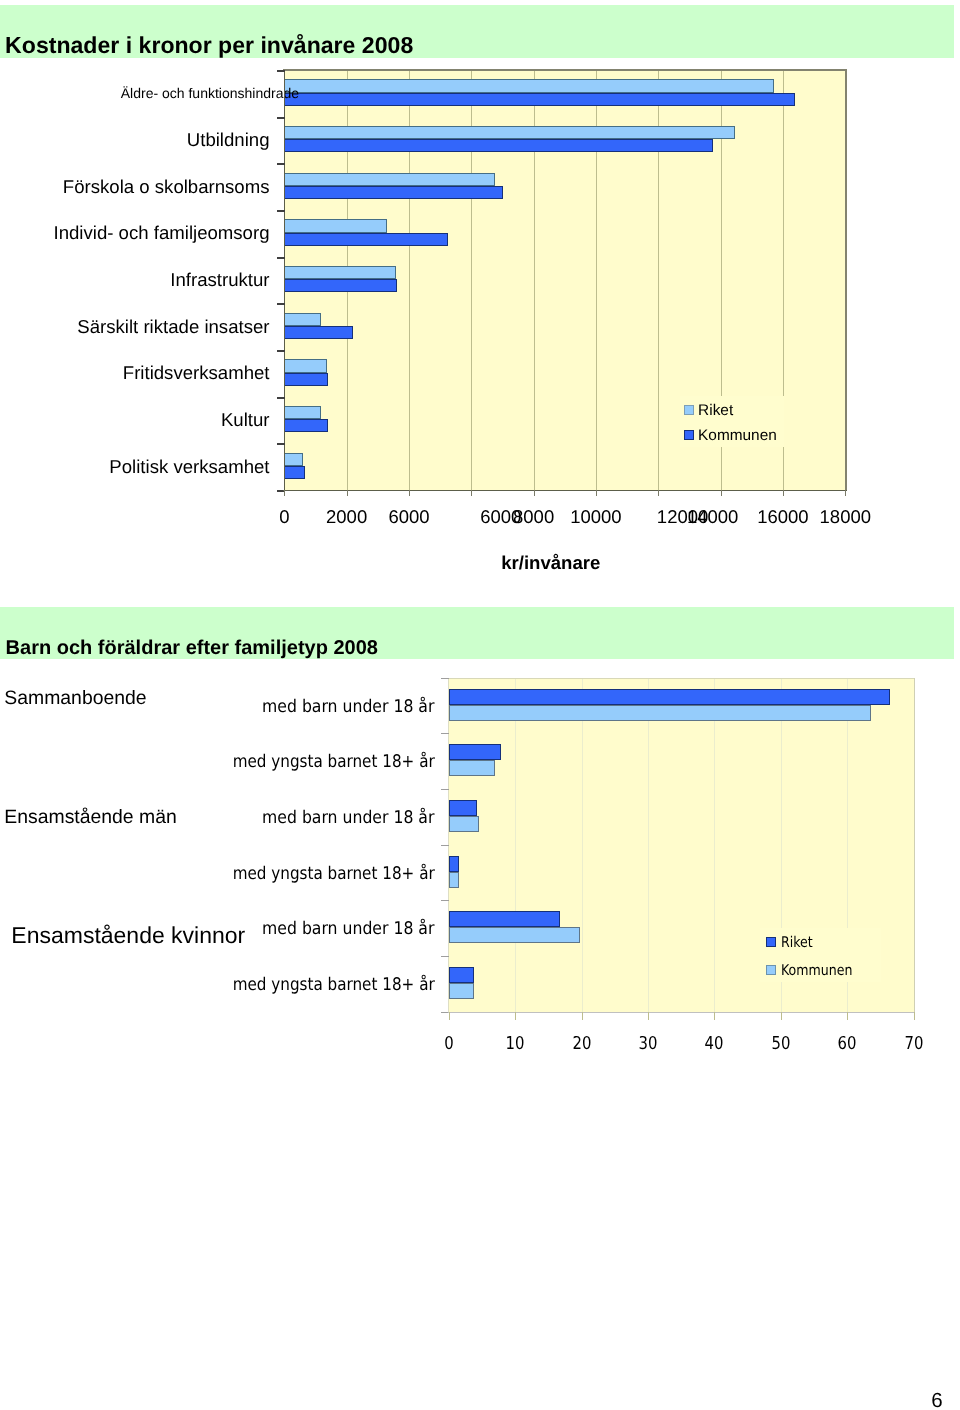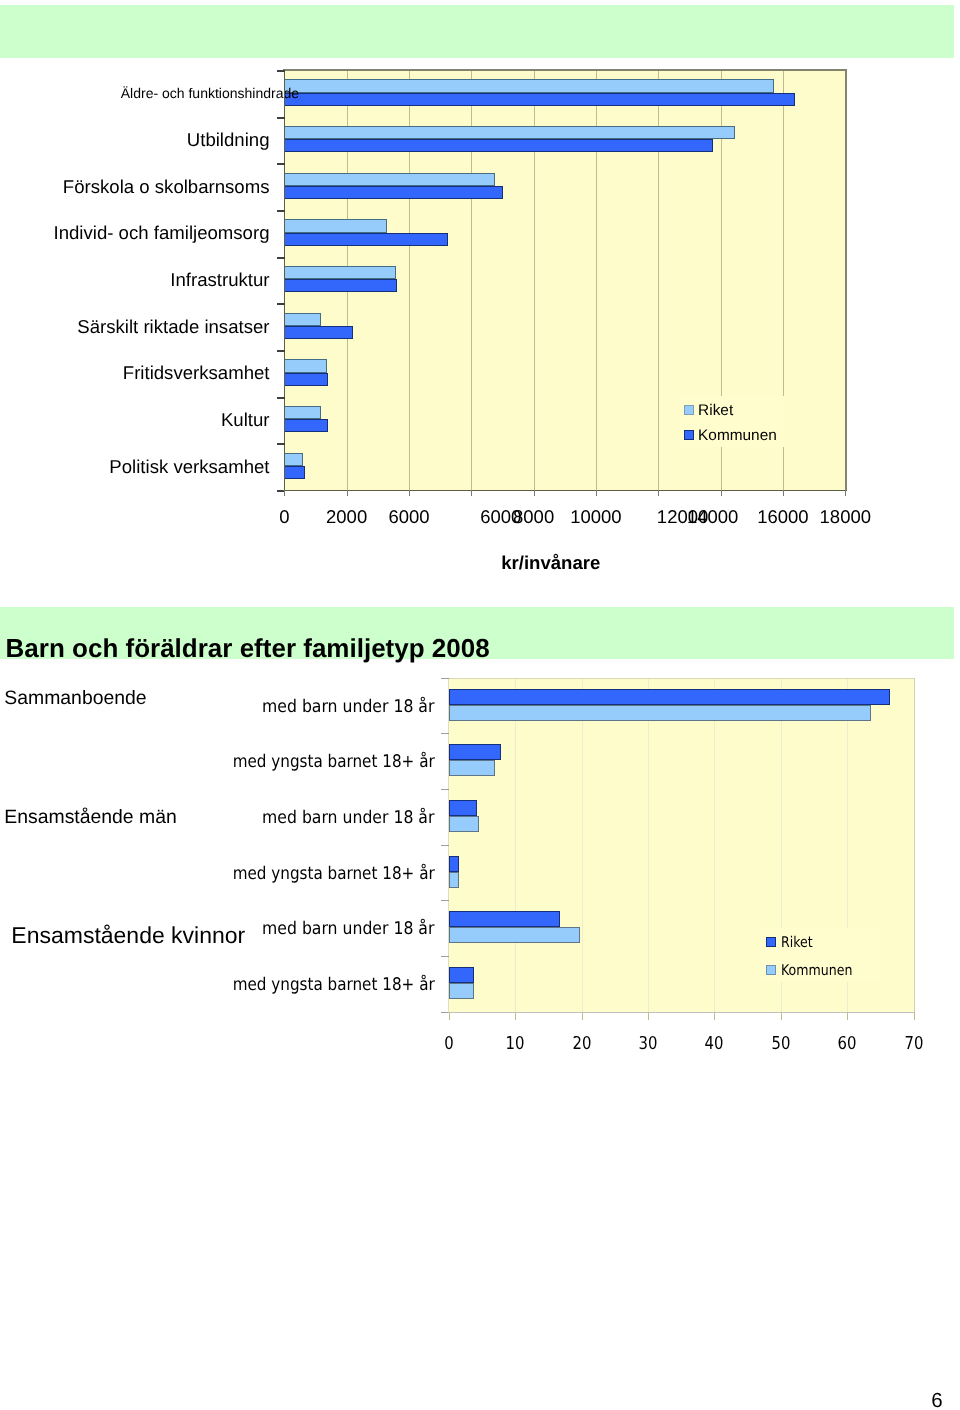"Kostnader i kronor per invånare" div.band-title { html: none -> <div>Kostnader i kronor per invånare 2008</div> }
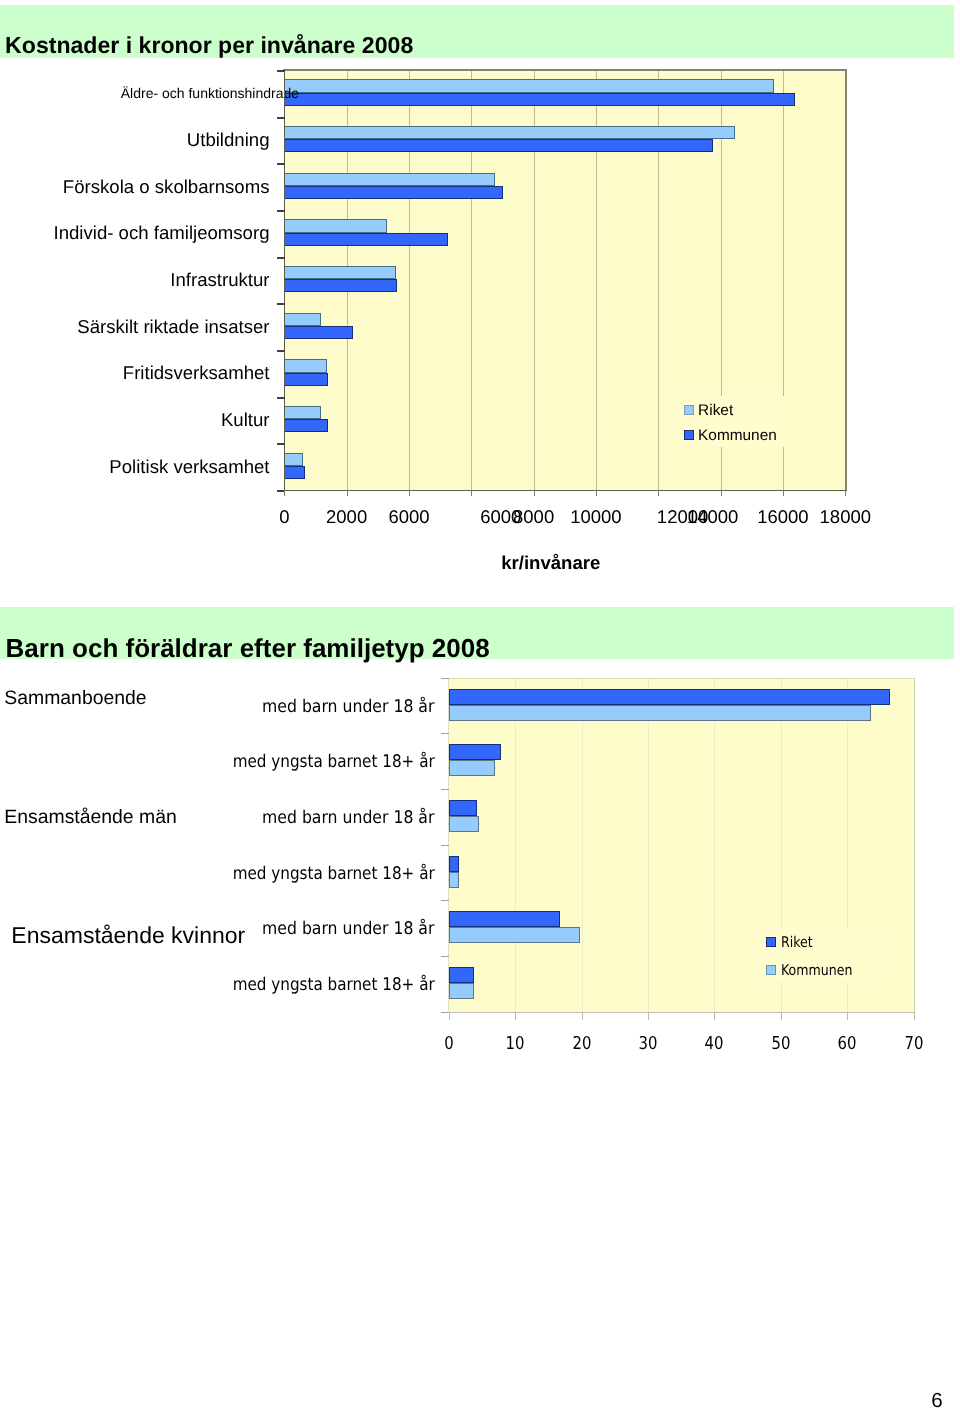"Barn och föräldrar efter familjetyp" div.band-title { font-size: 26px -> 20px }
